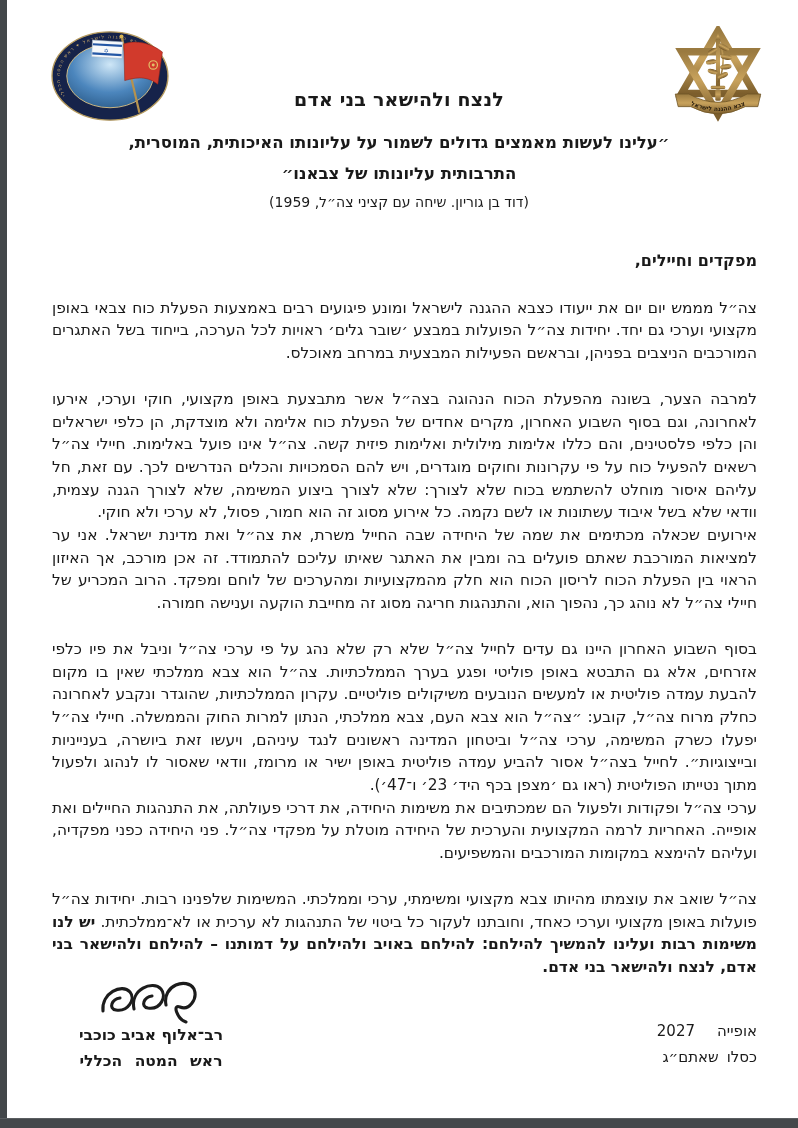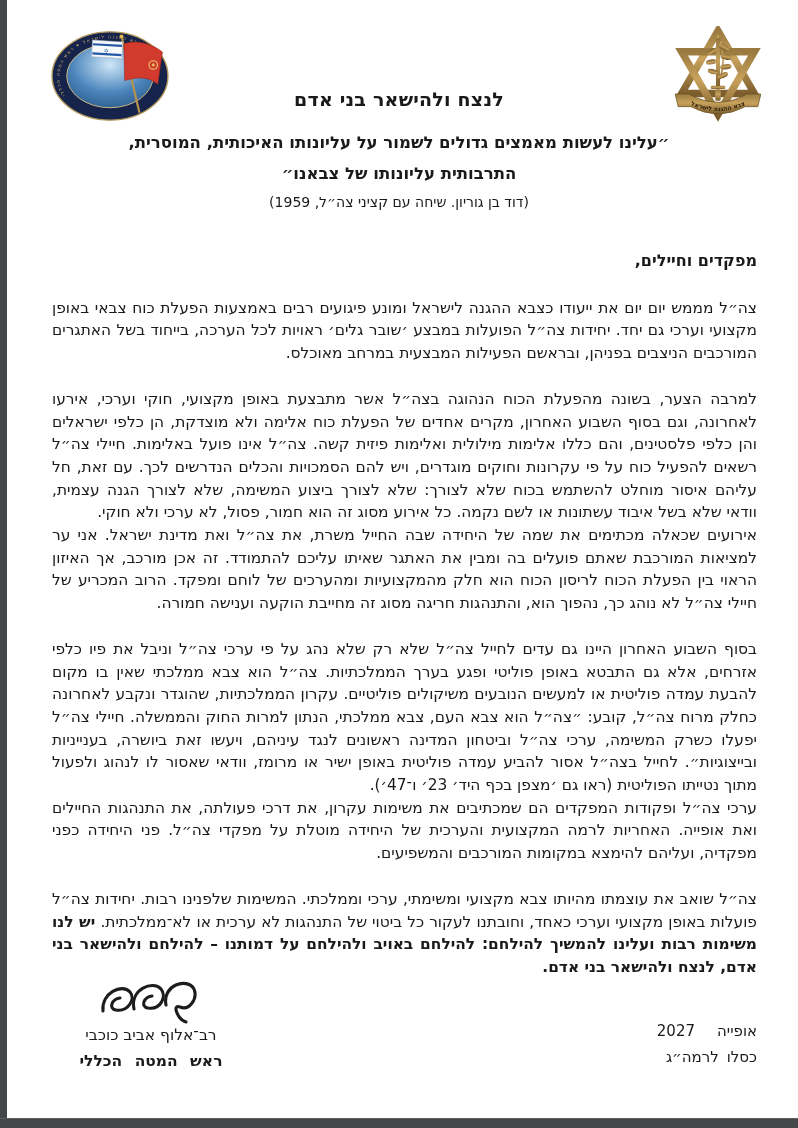"ערכי צה״ל ופקודות המפקדים הם" p { text: המפקדים הם שמכתיבים את משימות עקרון -> ולפעול הם שמכתיבים את משימות היחידה }
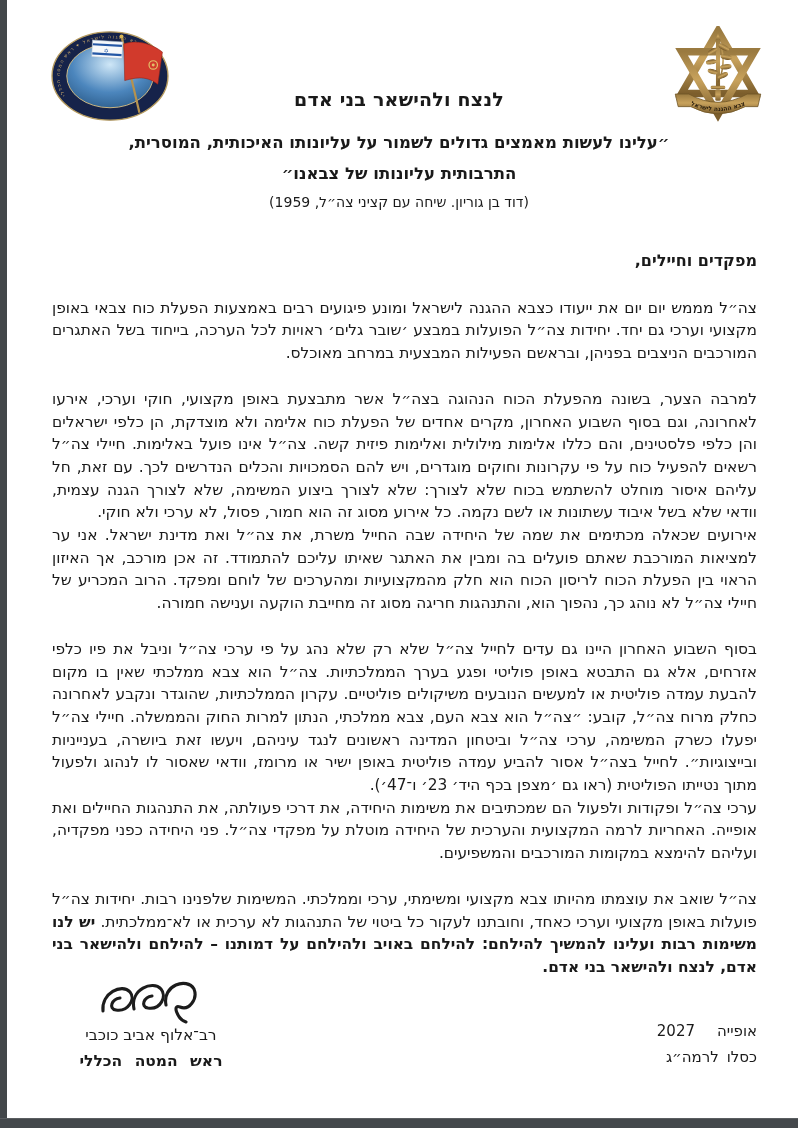"רב־אלוף אביב כוכבי" .sig-name { font-weight: 400 -> 700 }
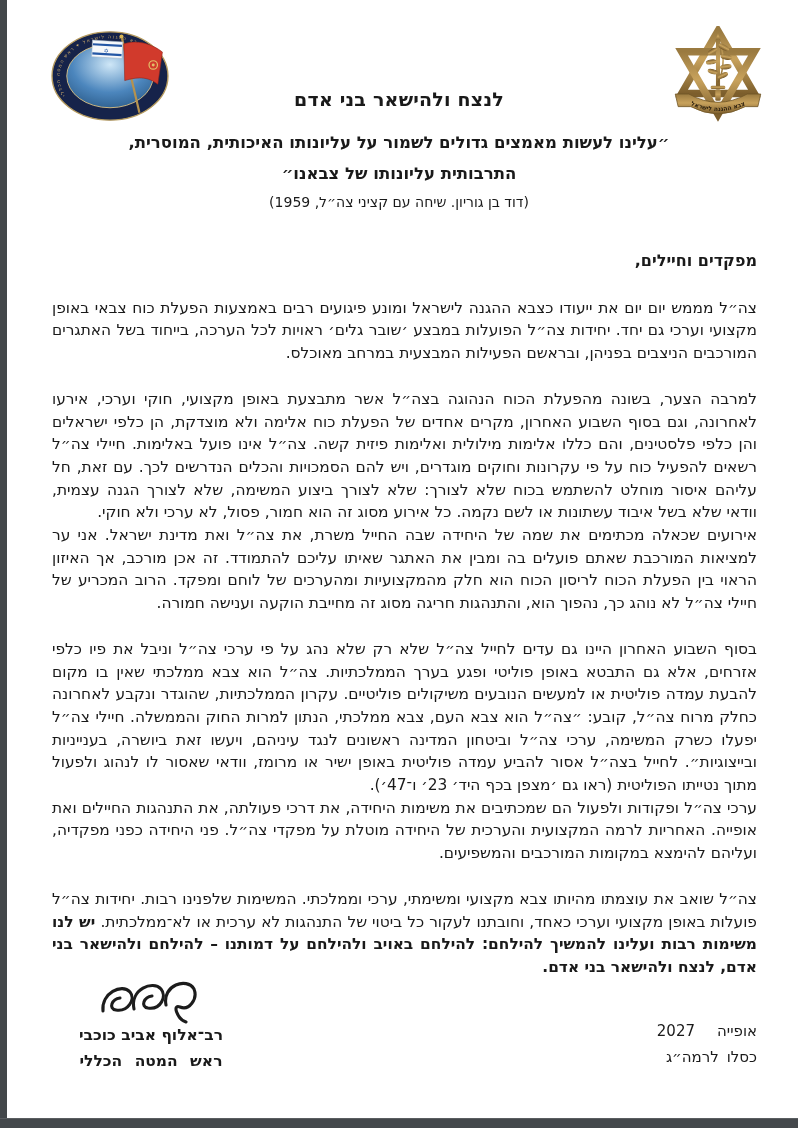"לרמה״ג" span { text: לרמה -> שאתם }
